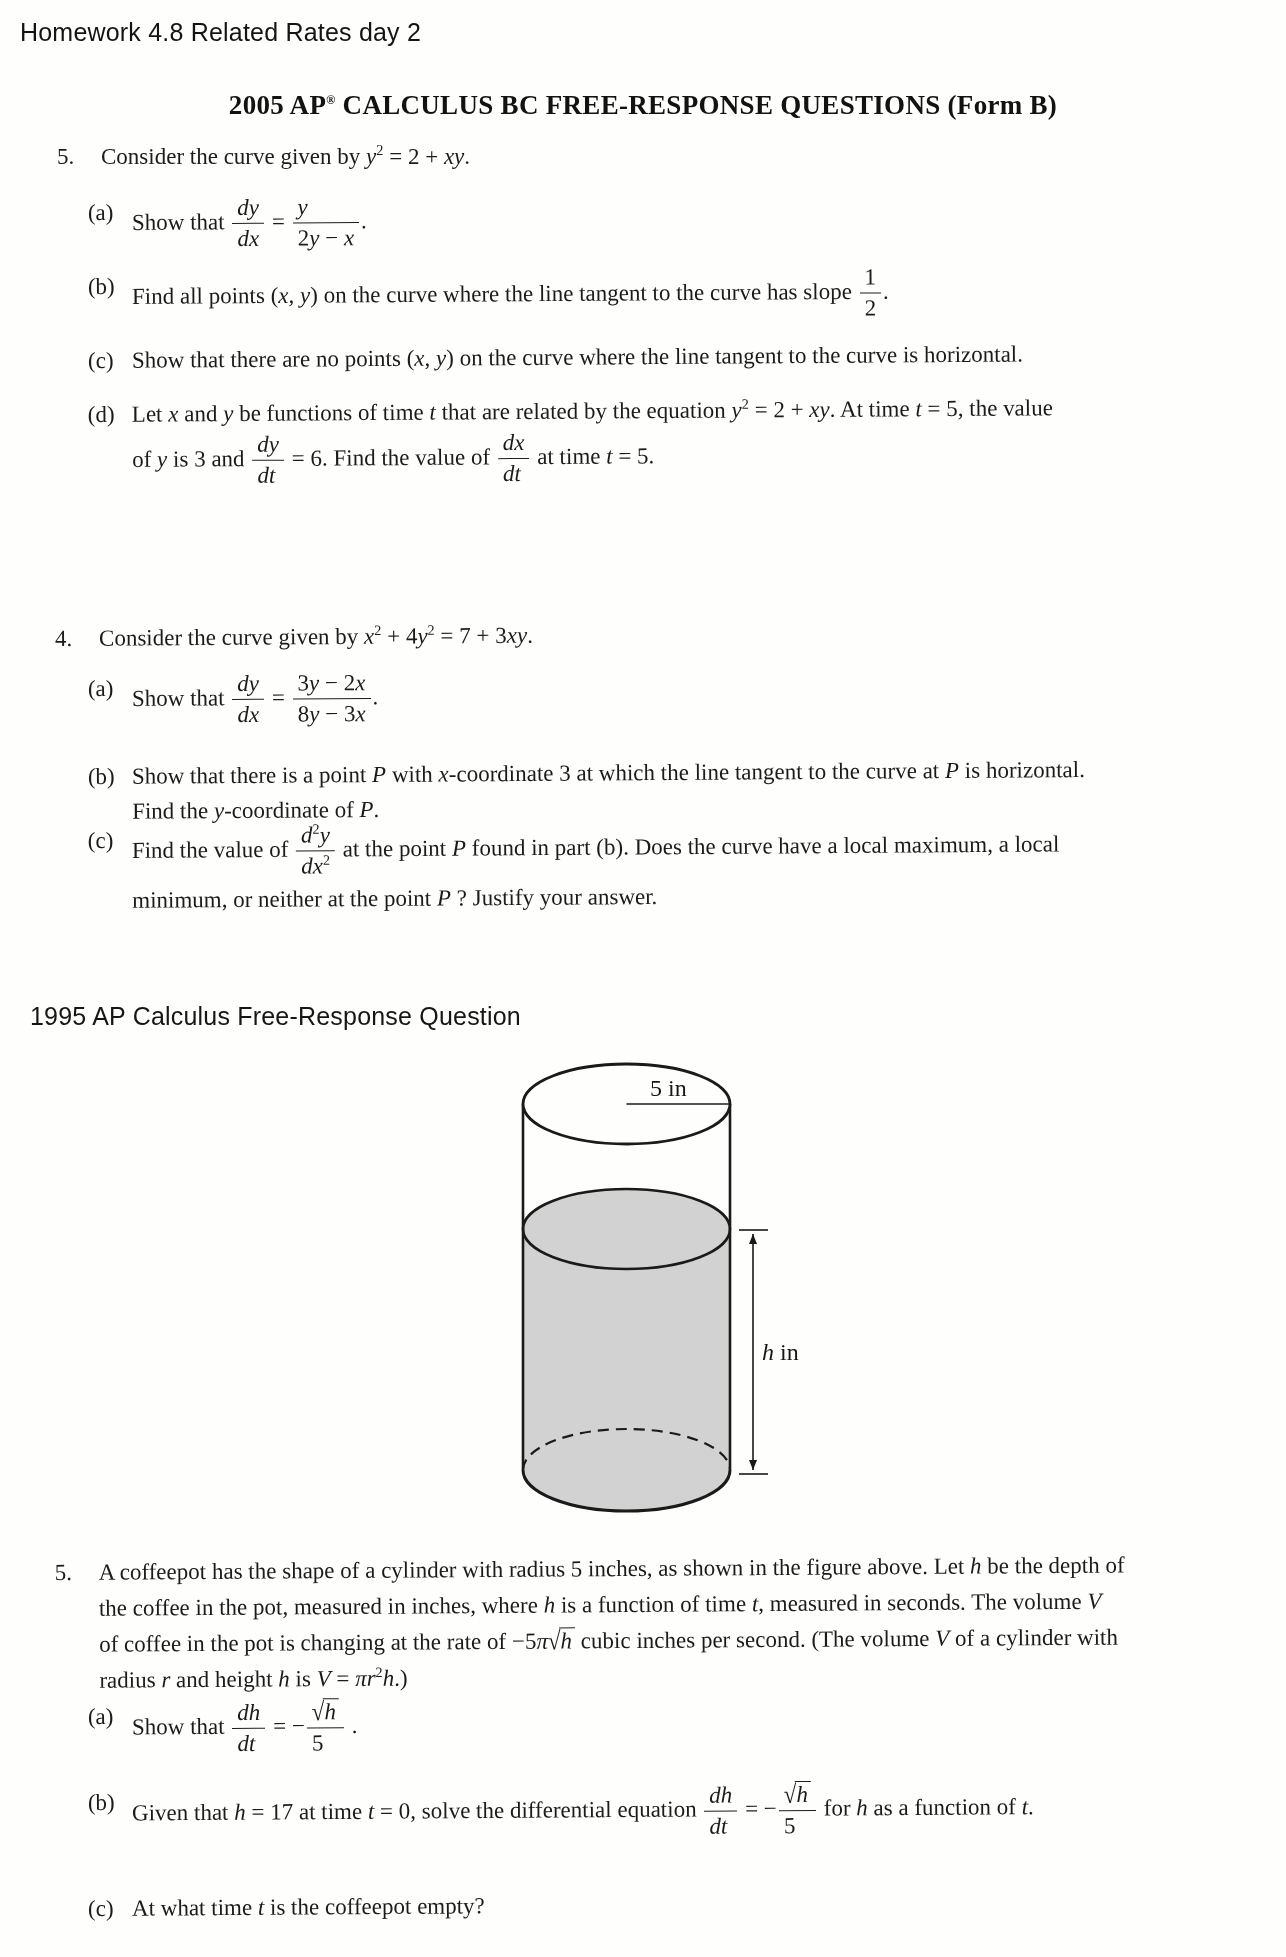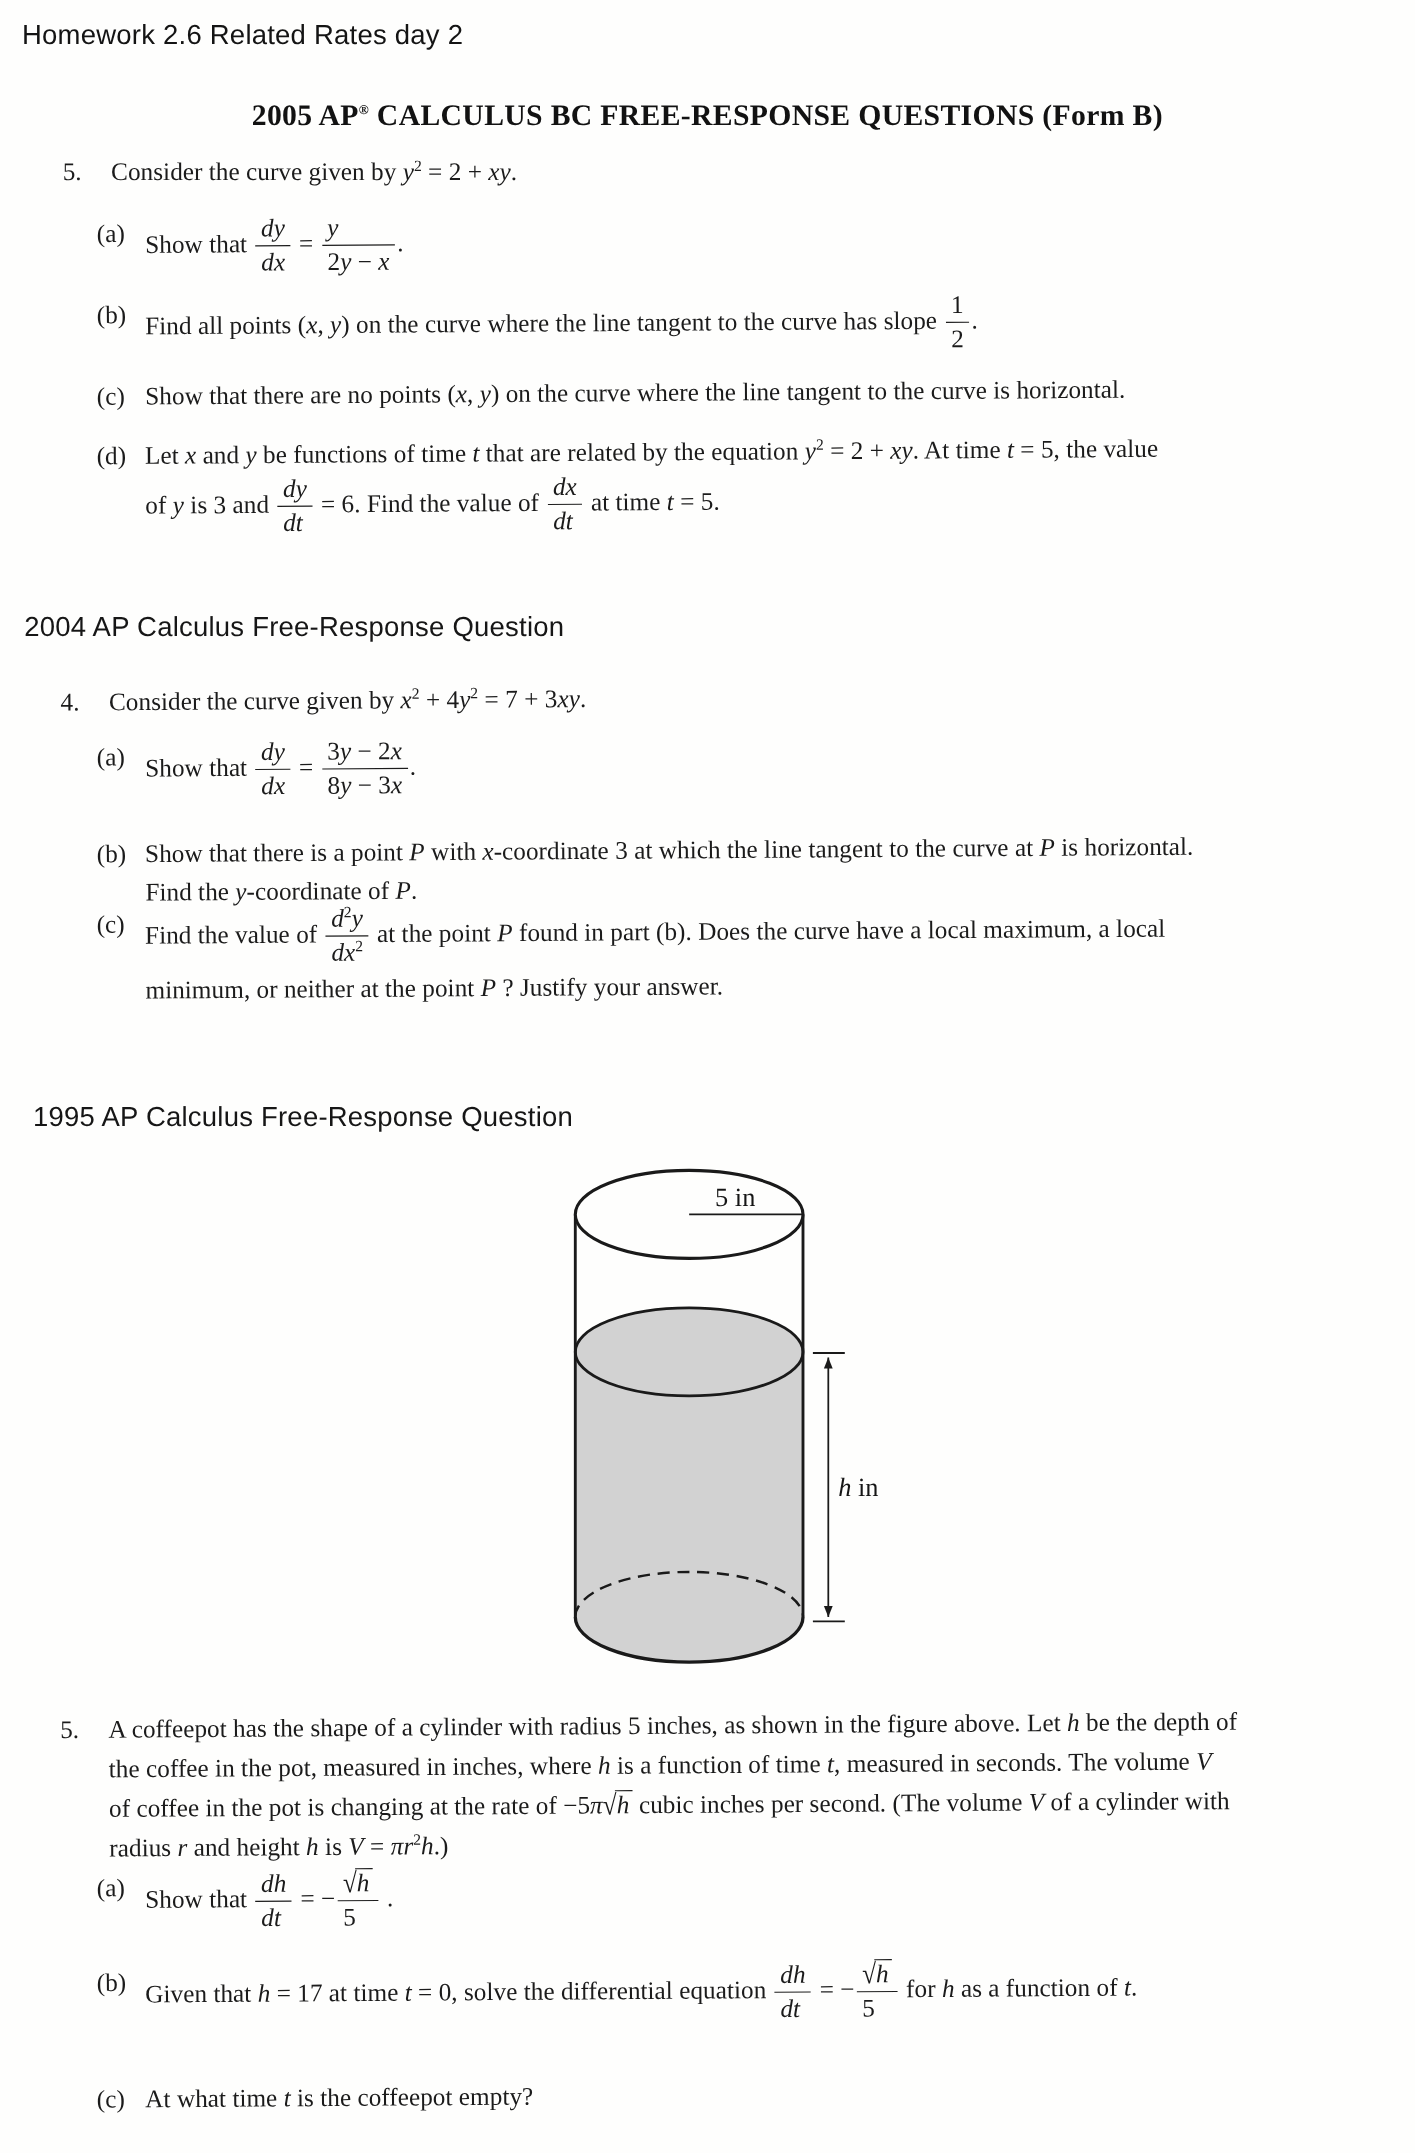"Homework 2.6 Related Rates day" div.block { text: 2.6 -> 4.8 }
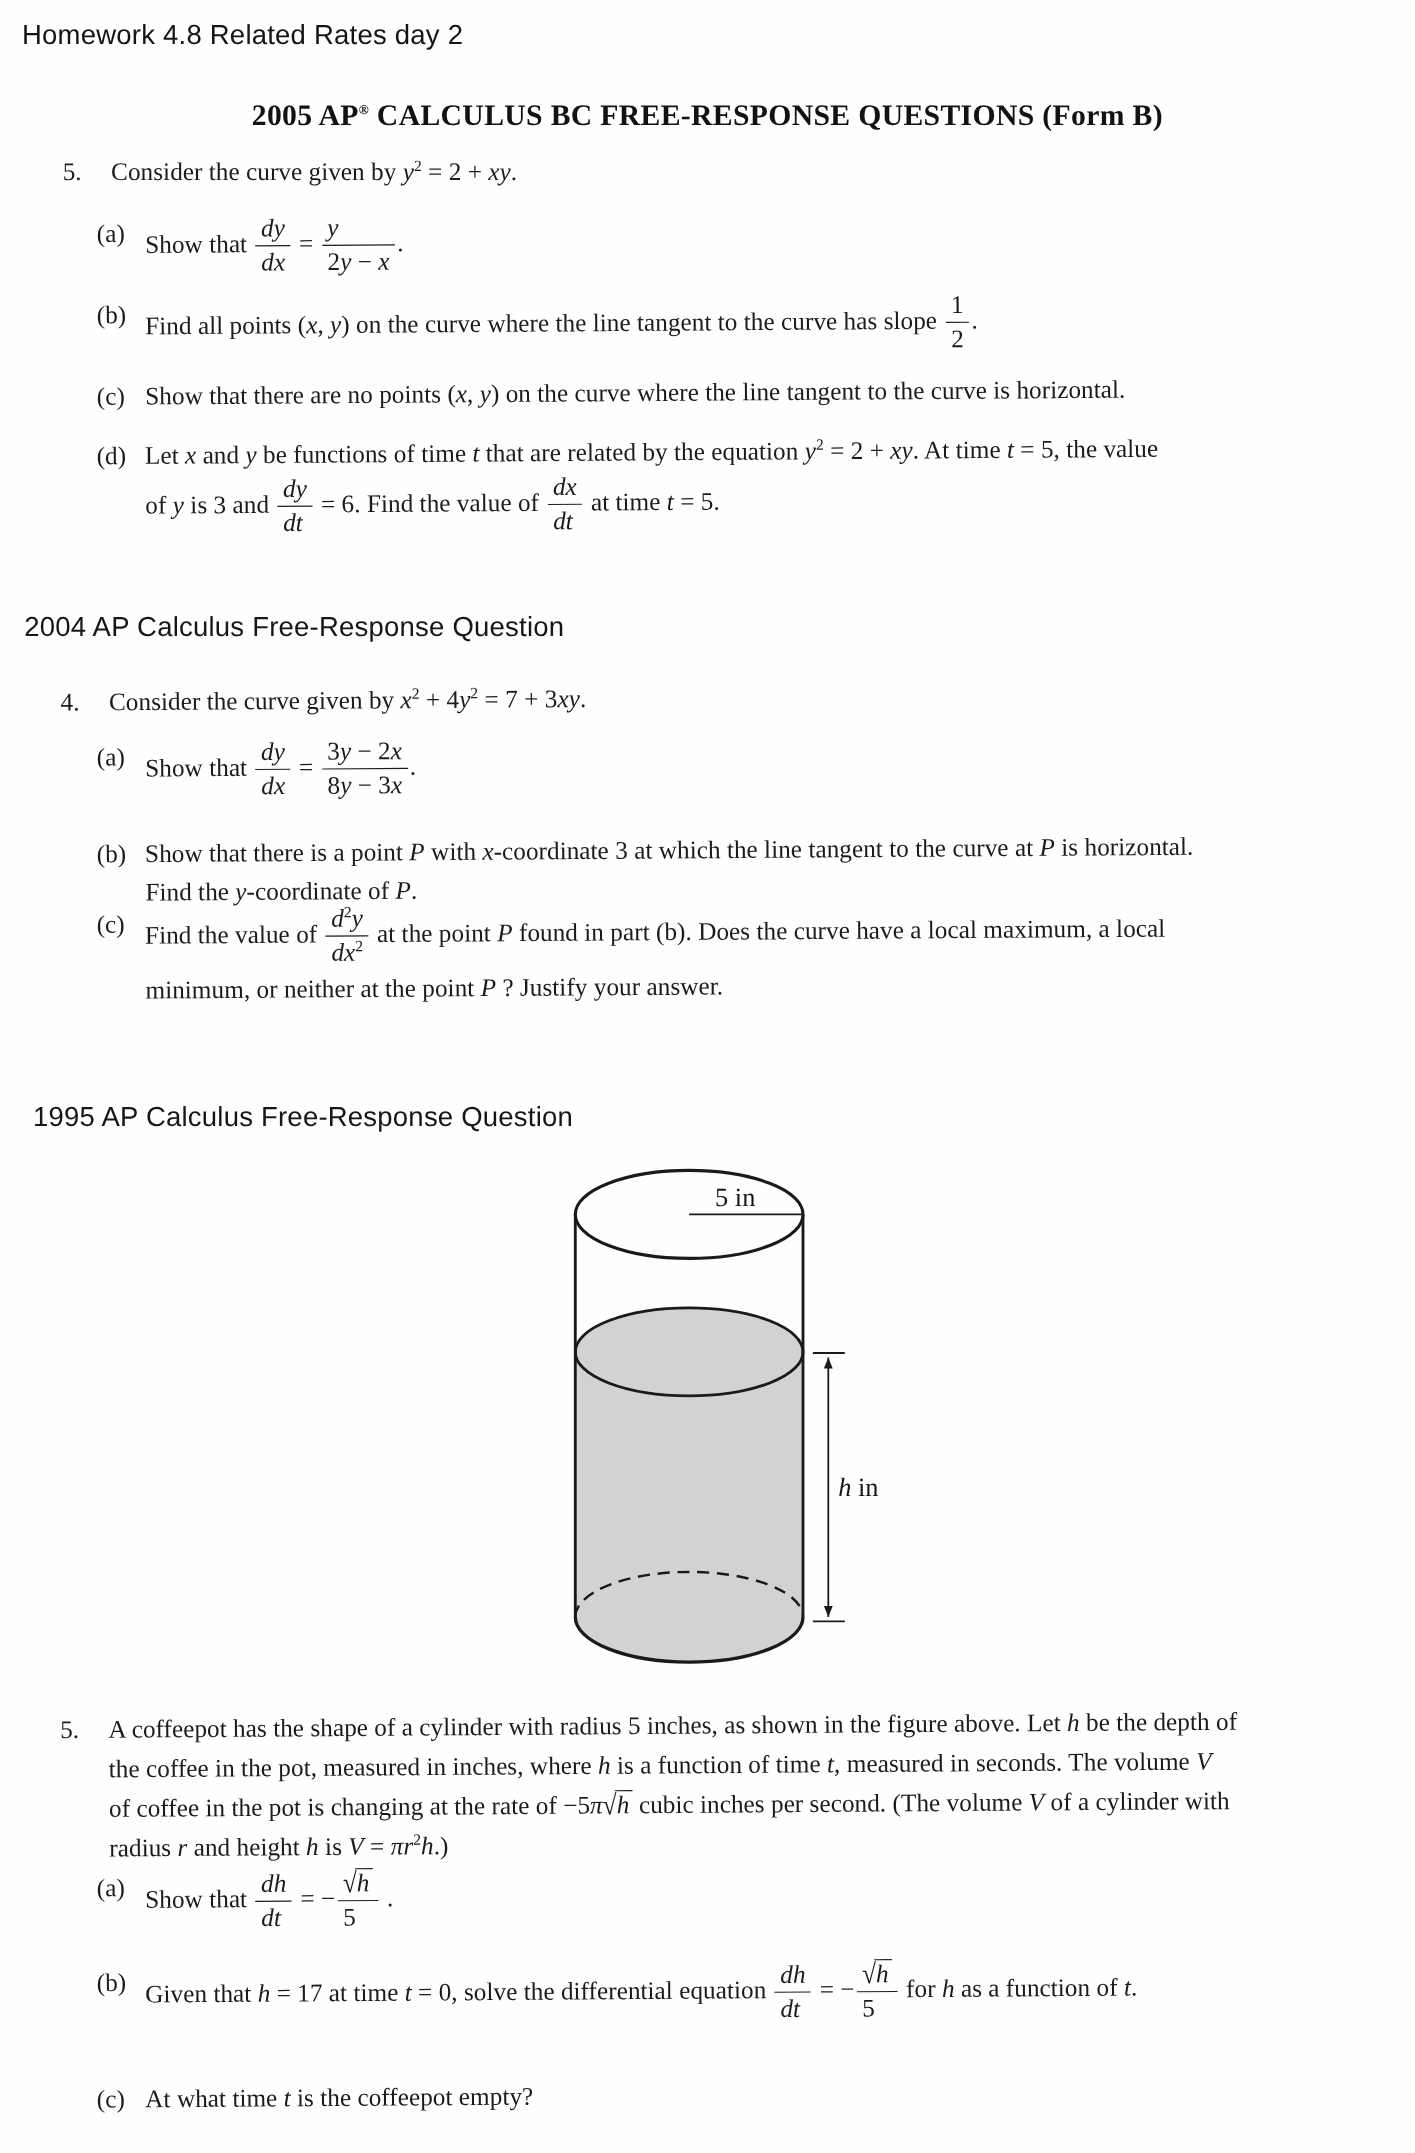"2004 AP Calculus Free-Response Question" div.block { html: <div>2004 AP Calculus Free-Response Question</div> -> none }
